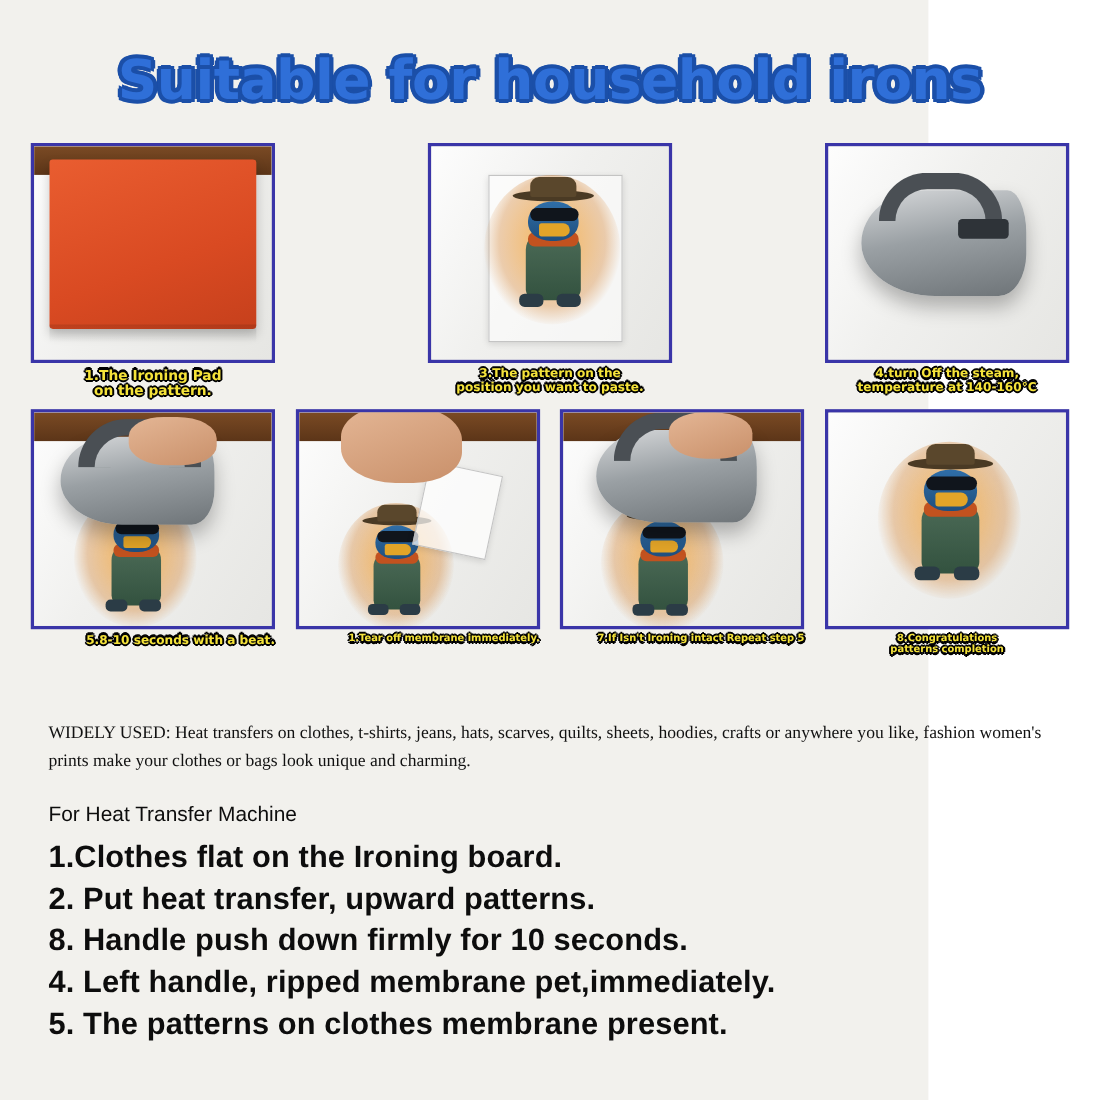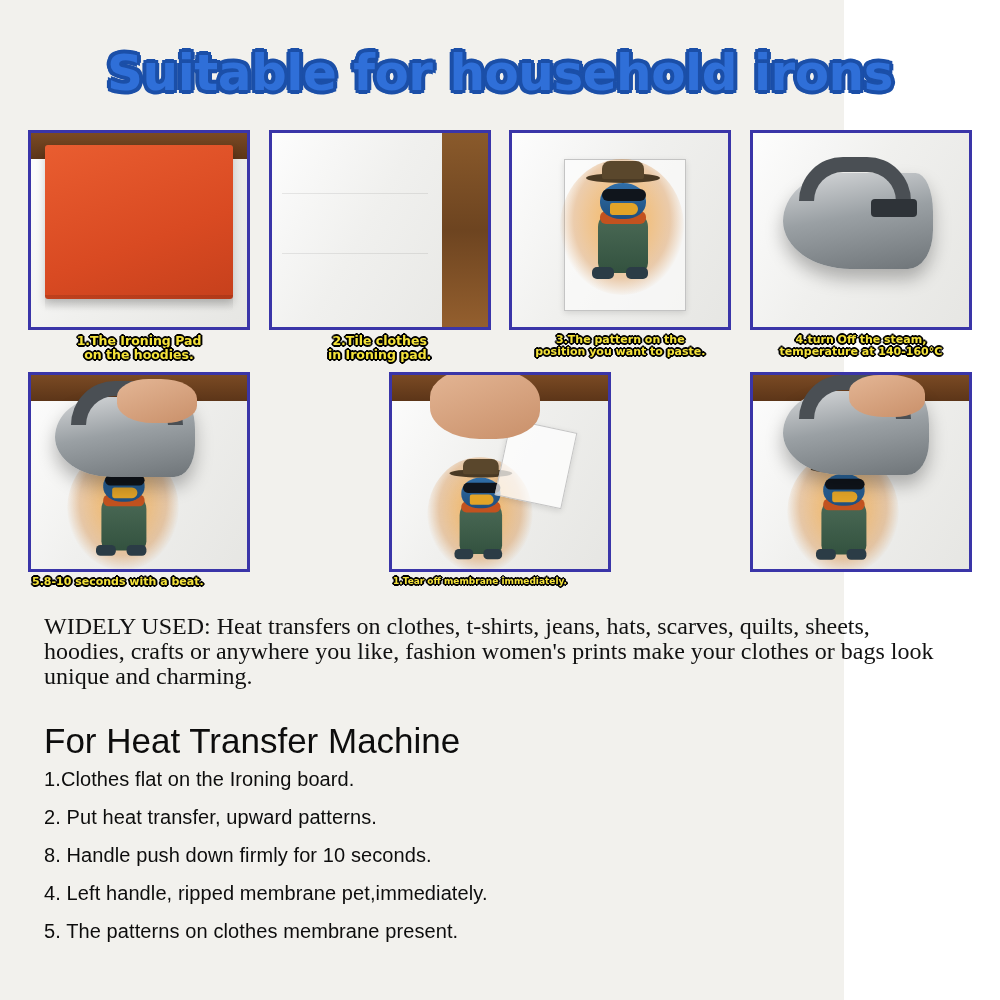"2.Tile clothes" div.cell { html: <div> <div> <div></div> <div></div> <div></div> <div></div> </div> <div> <div>2.Tile clothes</div> <div>in Ironing pad.</div> </div> </div> -> none }
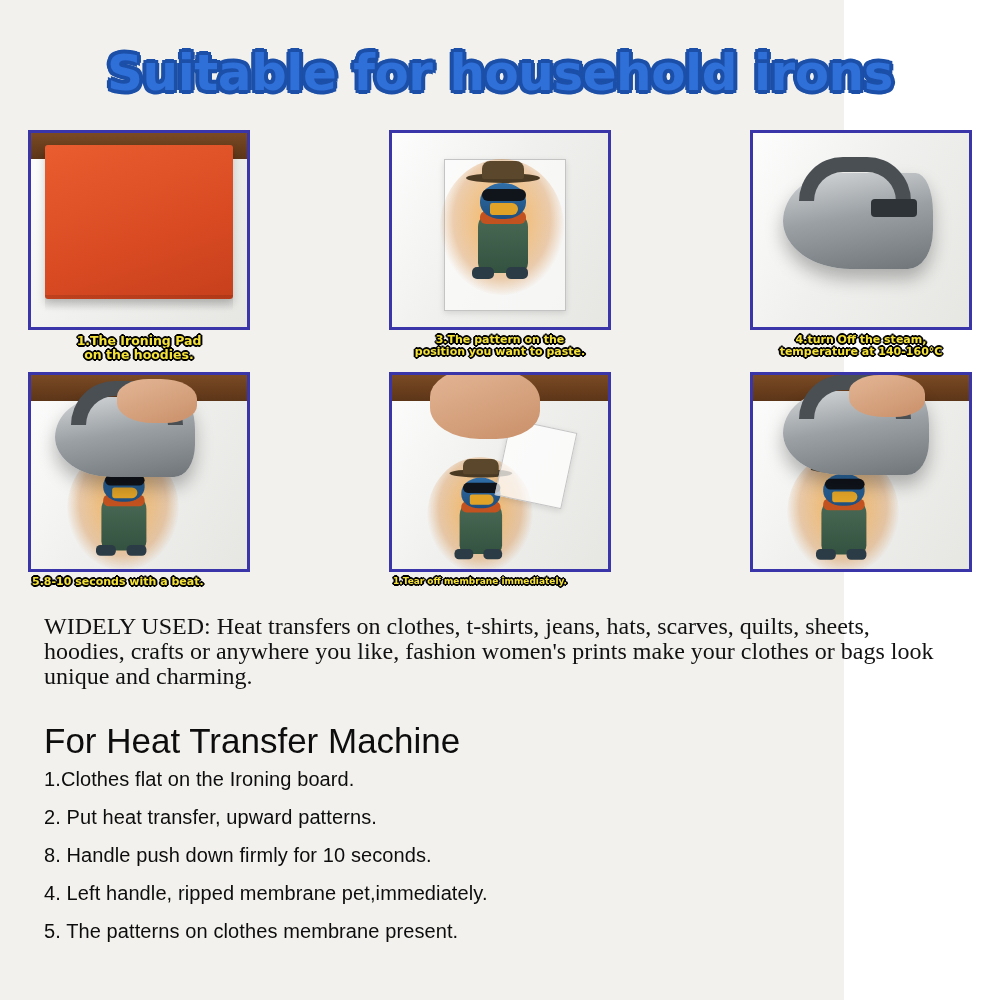"on the hoodies." div { text: hoodies -> pattern }
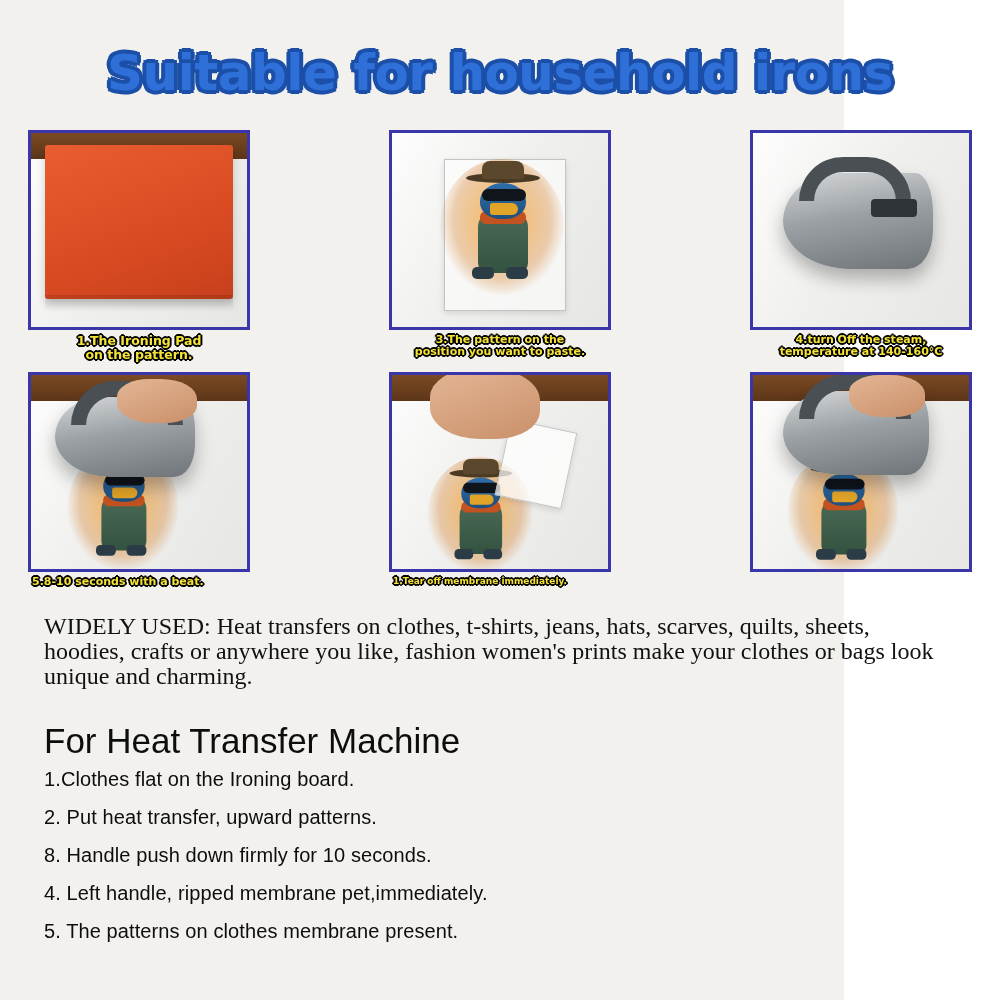"5.8-10 seconds with a beat." .row2 .caption { text-align: left -> right }
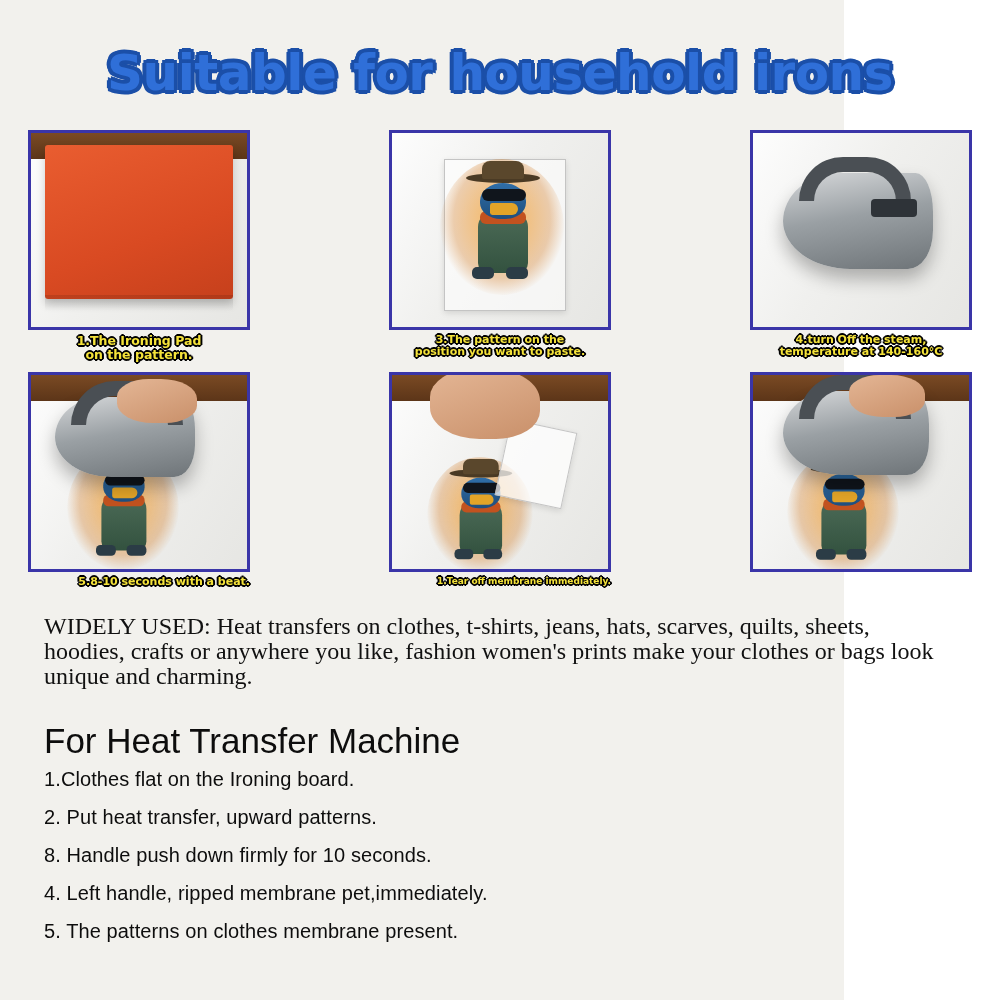"7.If Isn't Ironing intact Repeat" div.caption { html: none -> <div> <div>7.If Isn't Ironing intact Repeat step 5</div> </div> }
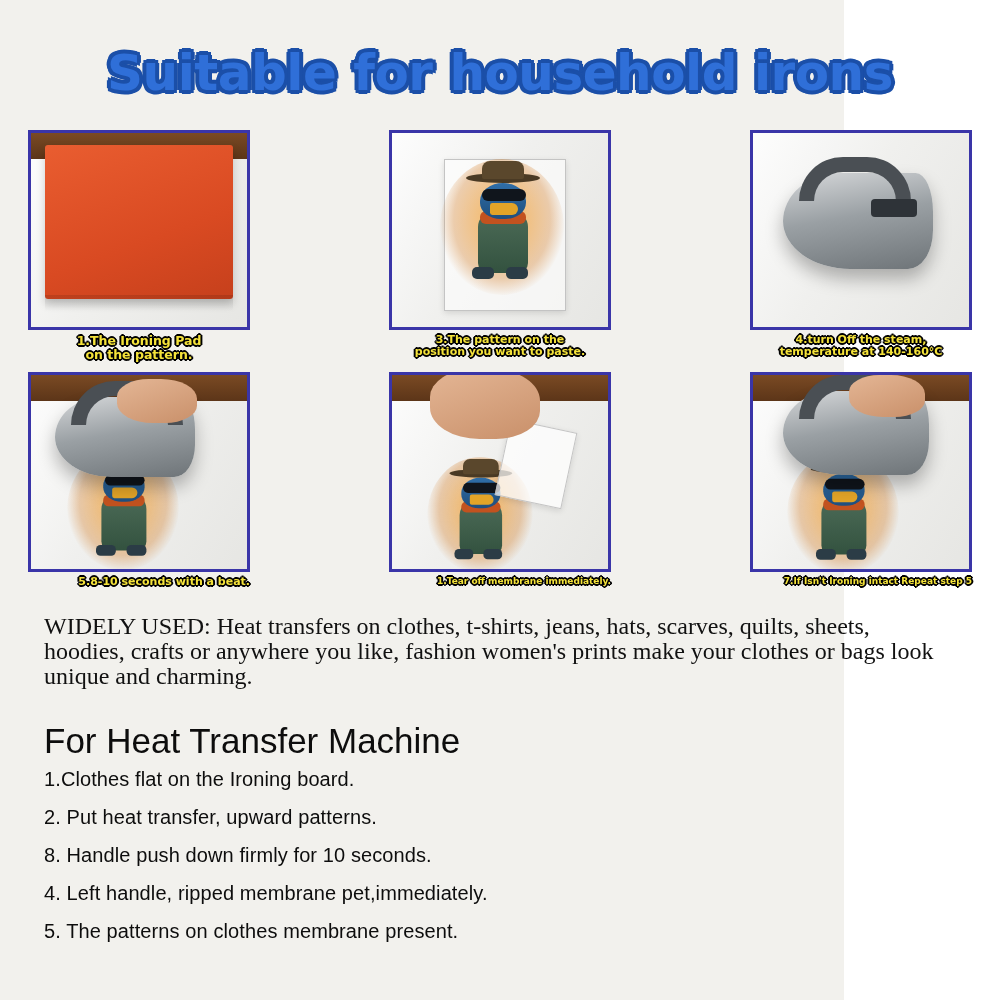"8.Congratulations" div.cell { html: none -> <div> <div> <div></div> <div> <div></div> <div></div> <div></div> <div></div> <div></div> <div></div> <div></div> <div></div> <div></div> <div></div> </div> </div> <div> <div>8.Congratulations</div> <div>patterns completion</div> </div> </div> }
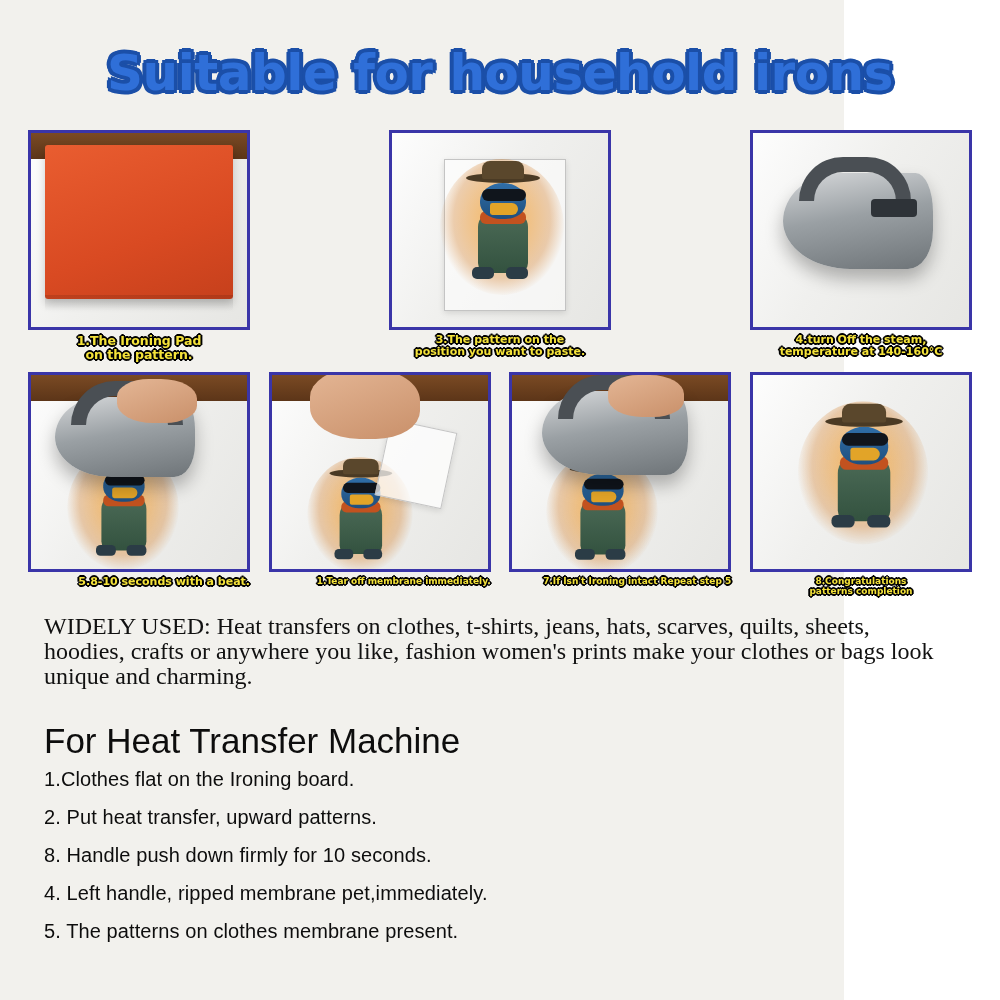"WIDELY USED: Heat transfers on" .widely { font-size: 24px -> 16px; top: 614px -> 654px }
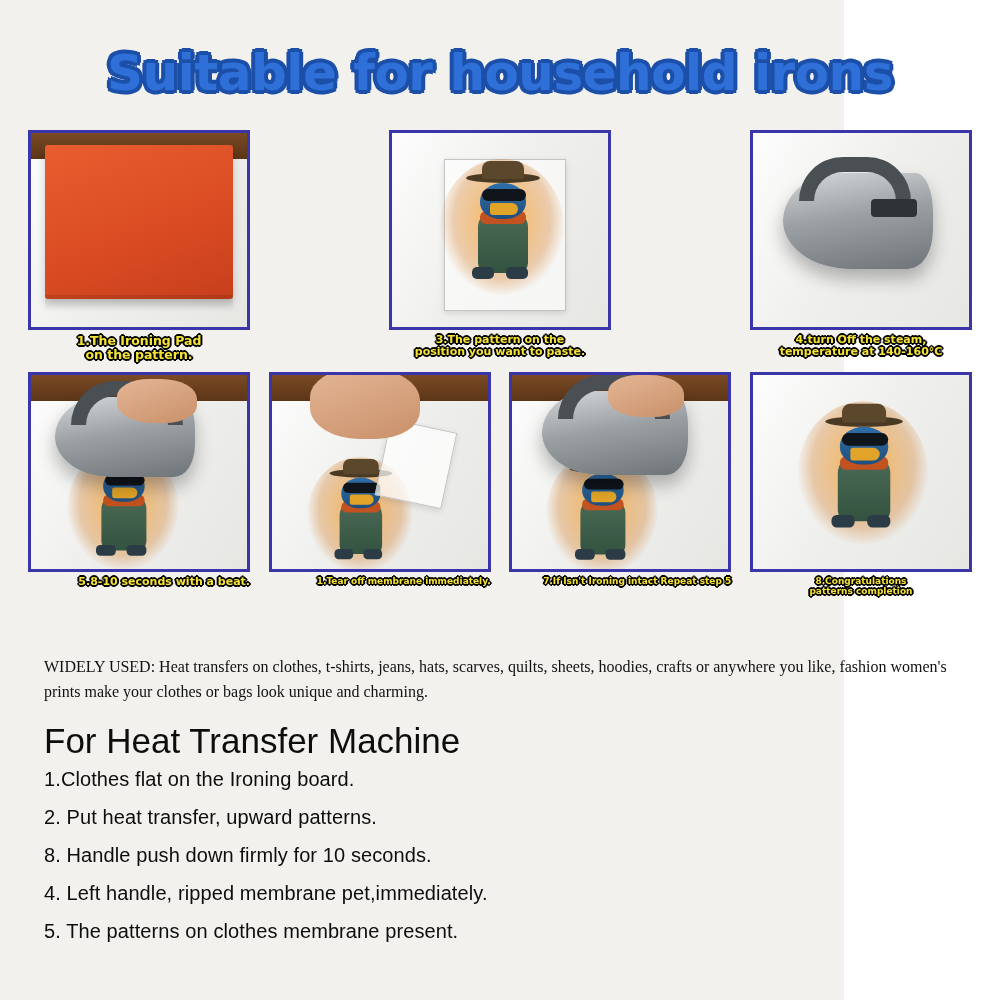"For Heat Transfer Machine" .machine-title { font-size: 35px -> 19px }
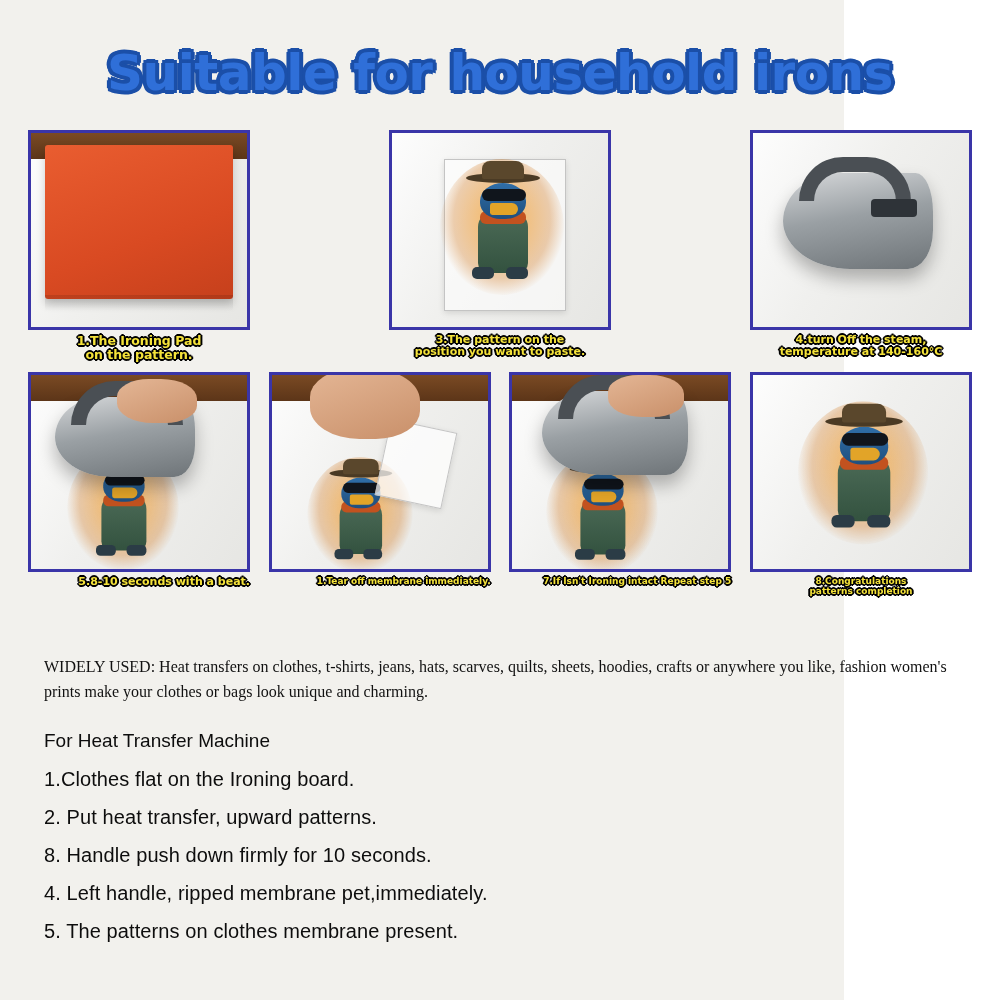"1.Clothes flat on the Ironing" .machine-line { font-size: 20px -> 28px; font-weight: normal -> bold }
